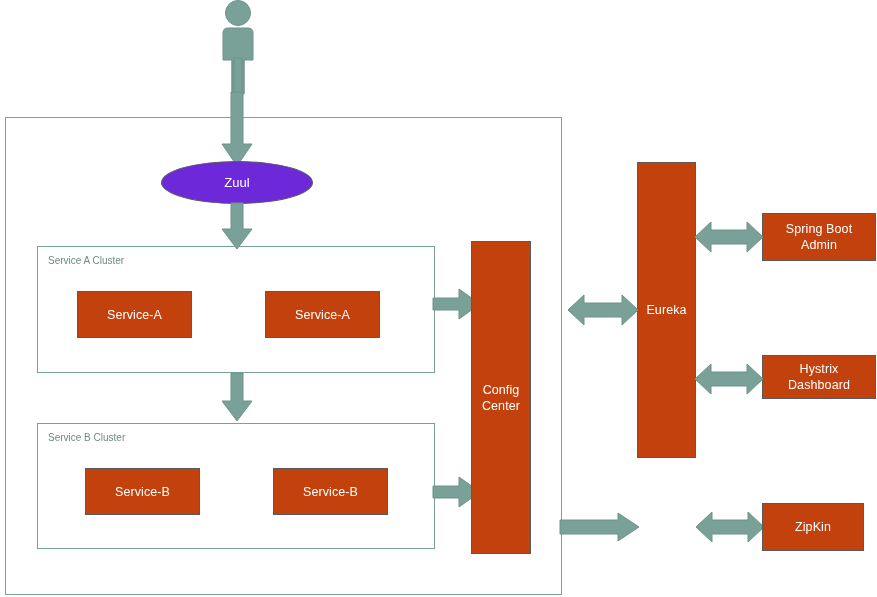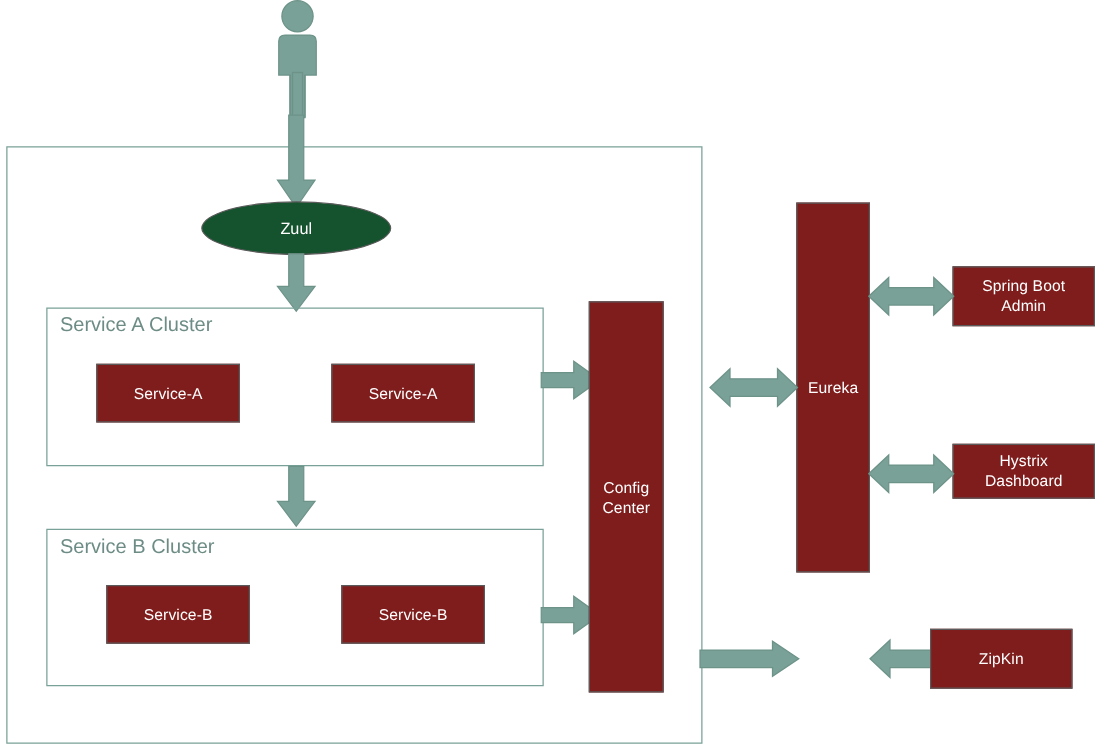"Zuul" .ellipse-node { background: #14532d -> #6d28d9 }
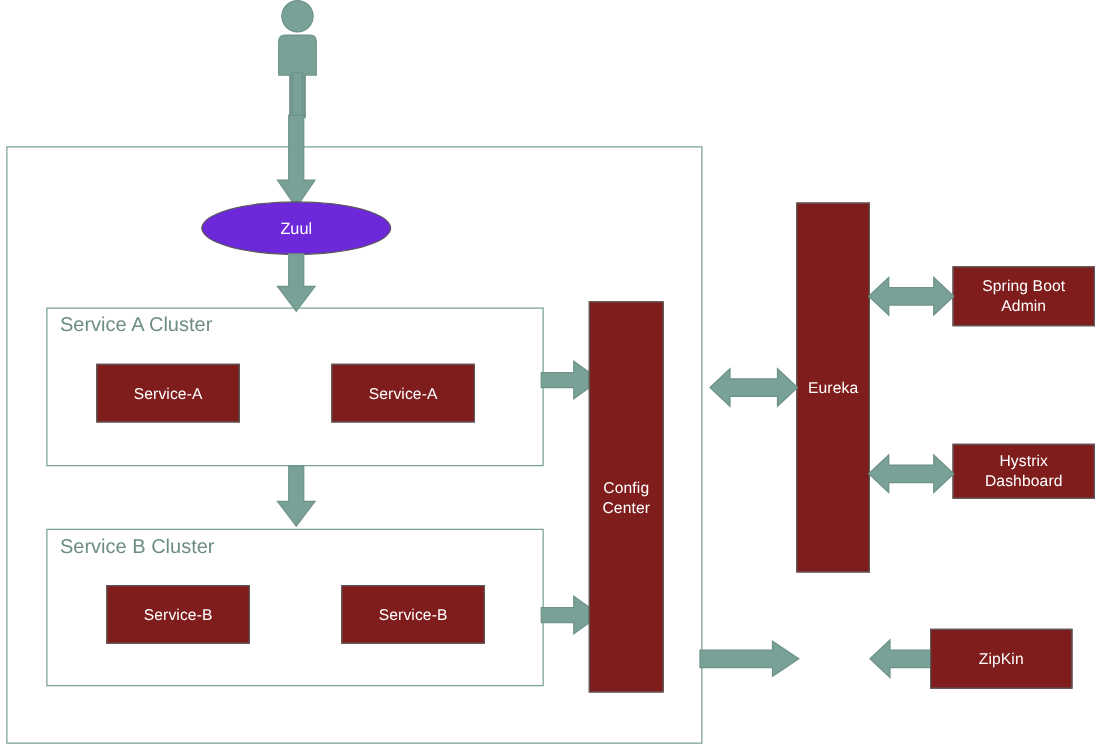"Spring Boot" .node { background: #7f1d1d -> #c2410c }
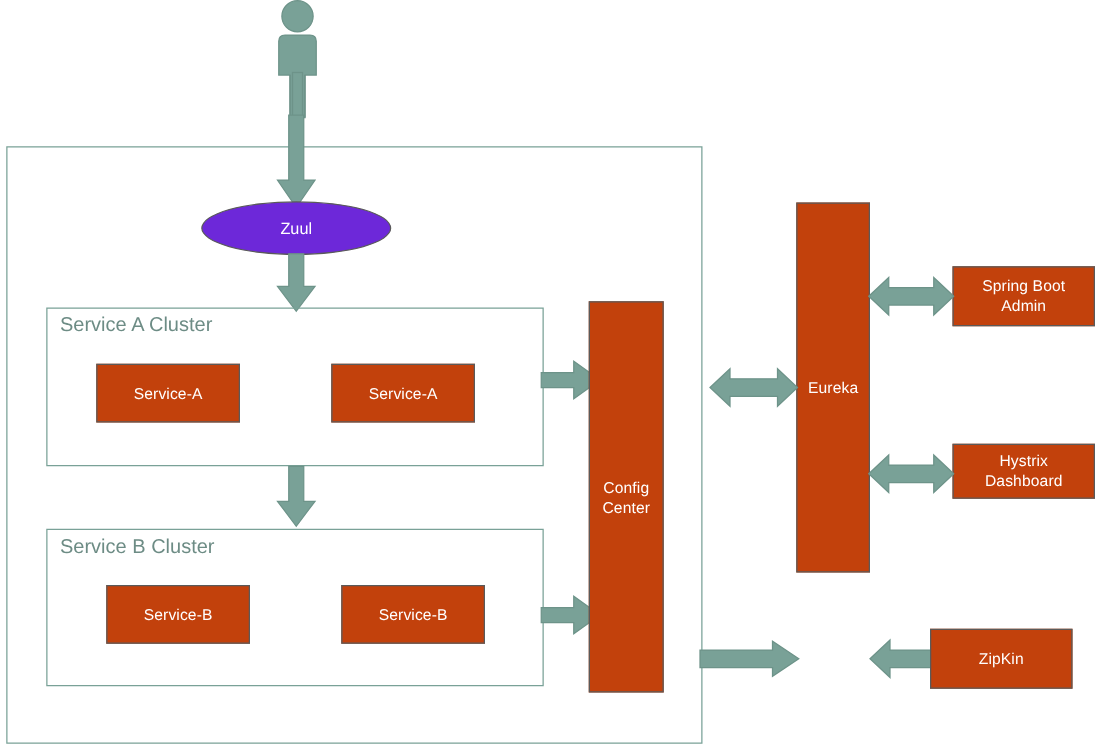"Service A Cluster" .group-label { font-size: 16px -> 10px }
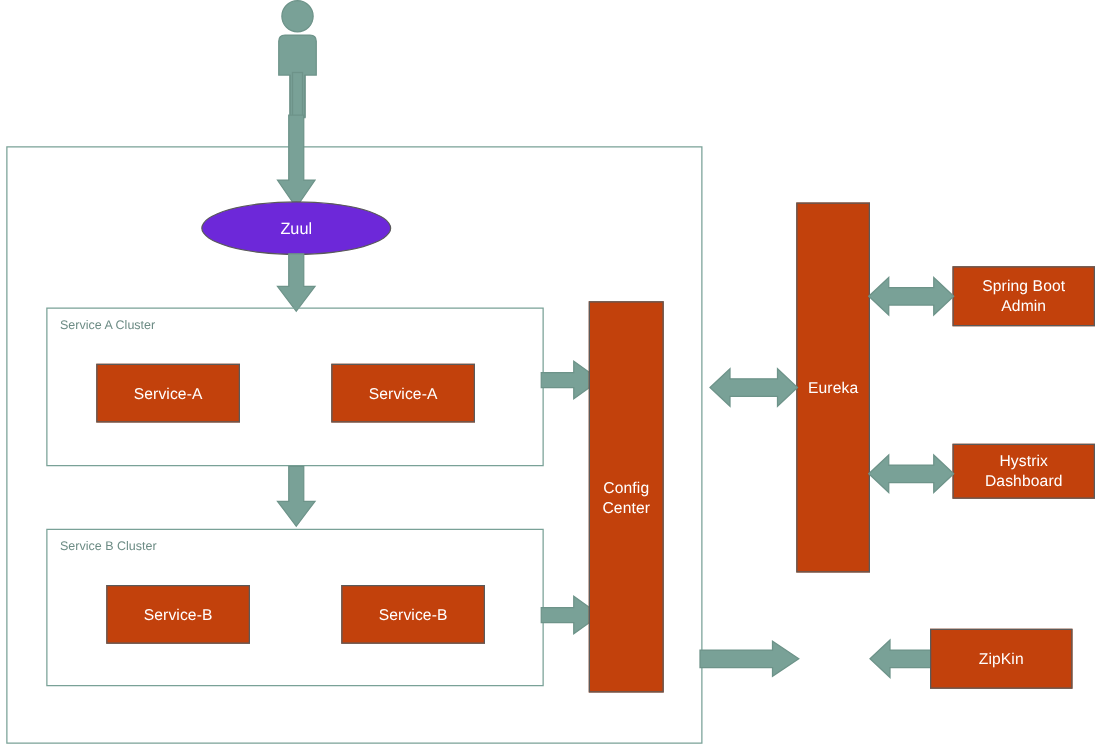"ZipKin" div.node { left: 744px -> 762px; width: 114px -> 102px }
